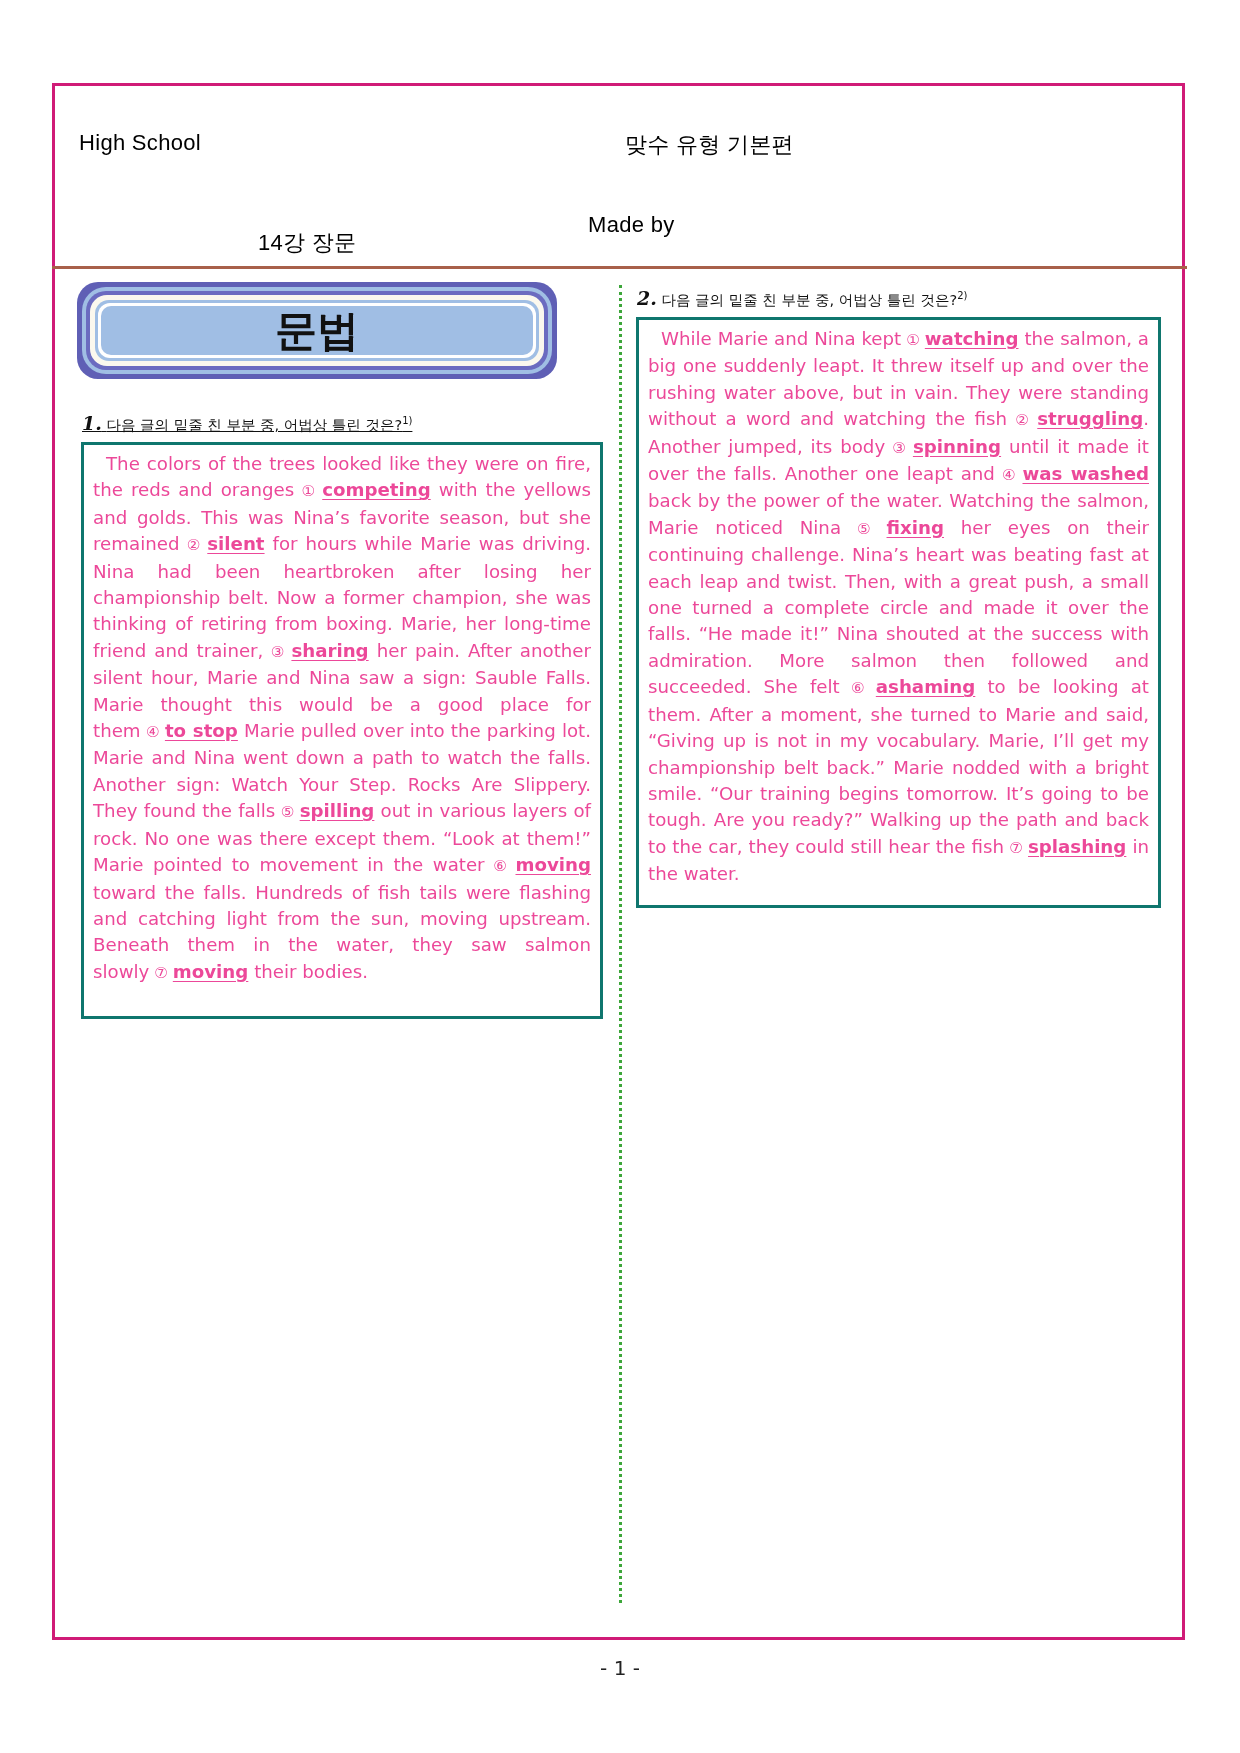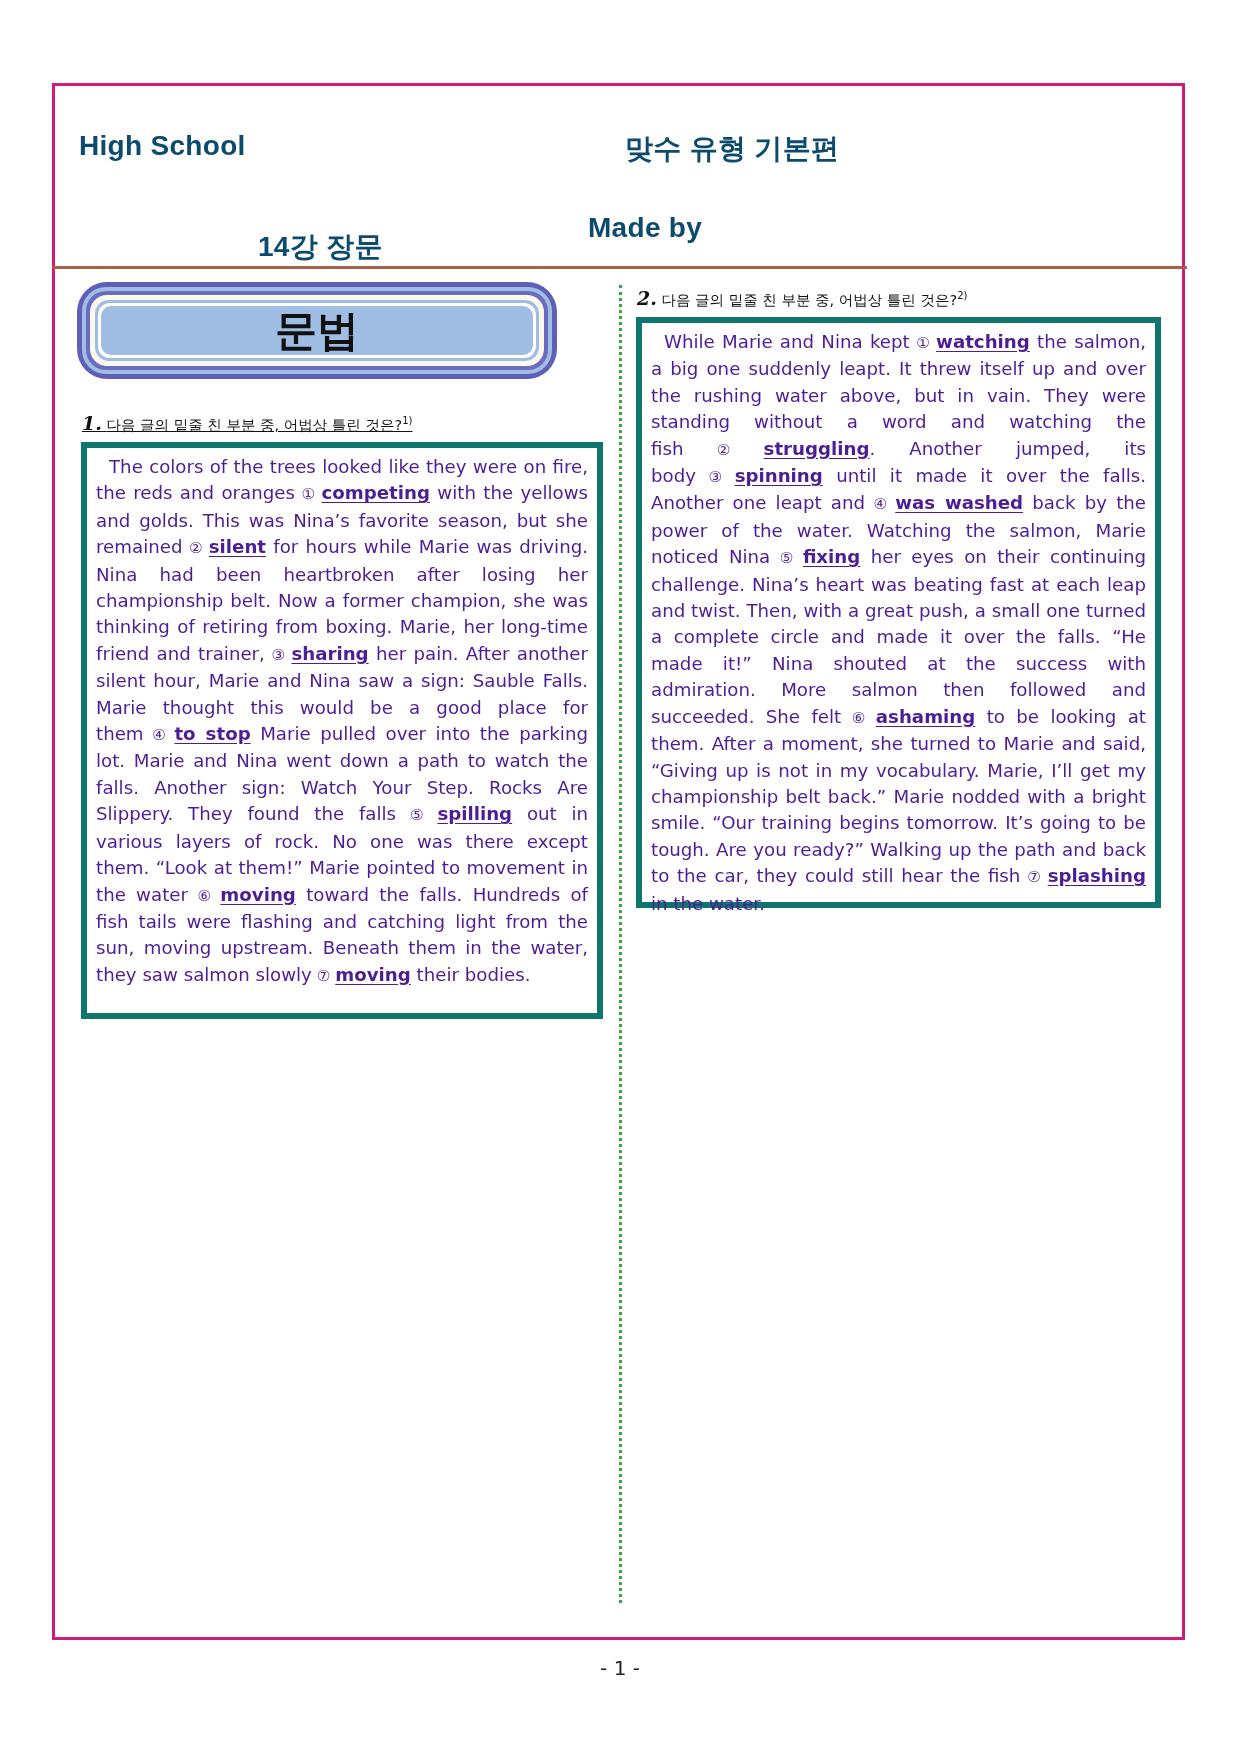"High School" .hdr-text { color: #0c4a6e -> #000000; font-size: 28px -> 22px; font-weight: bold -> normal }
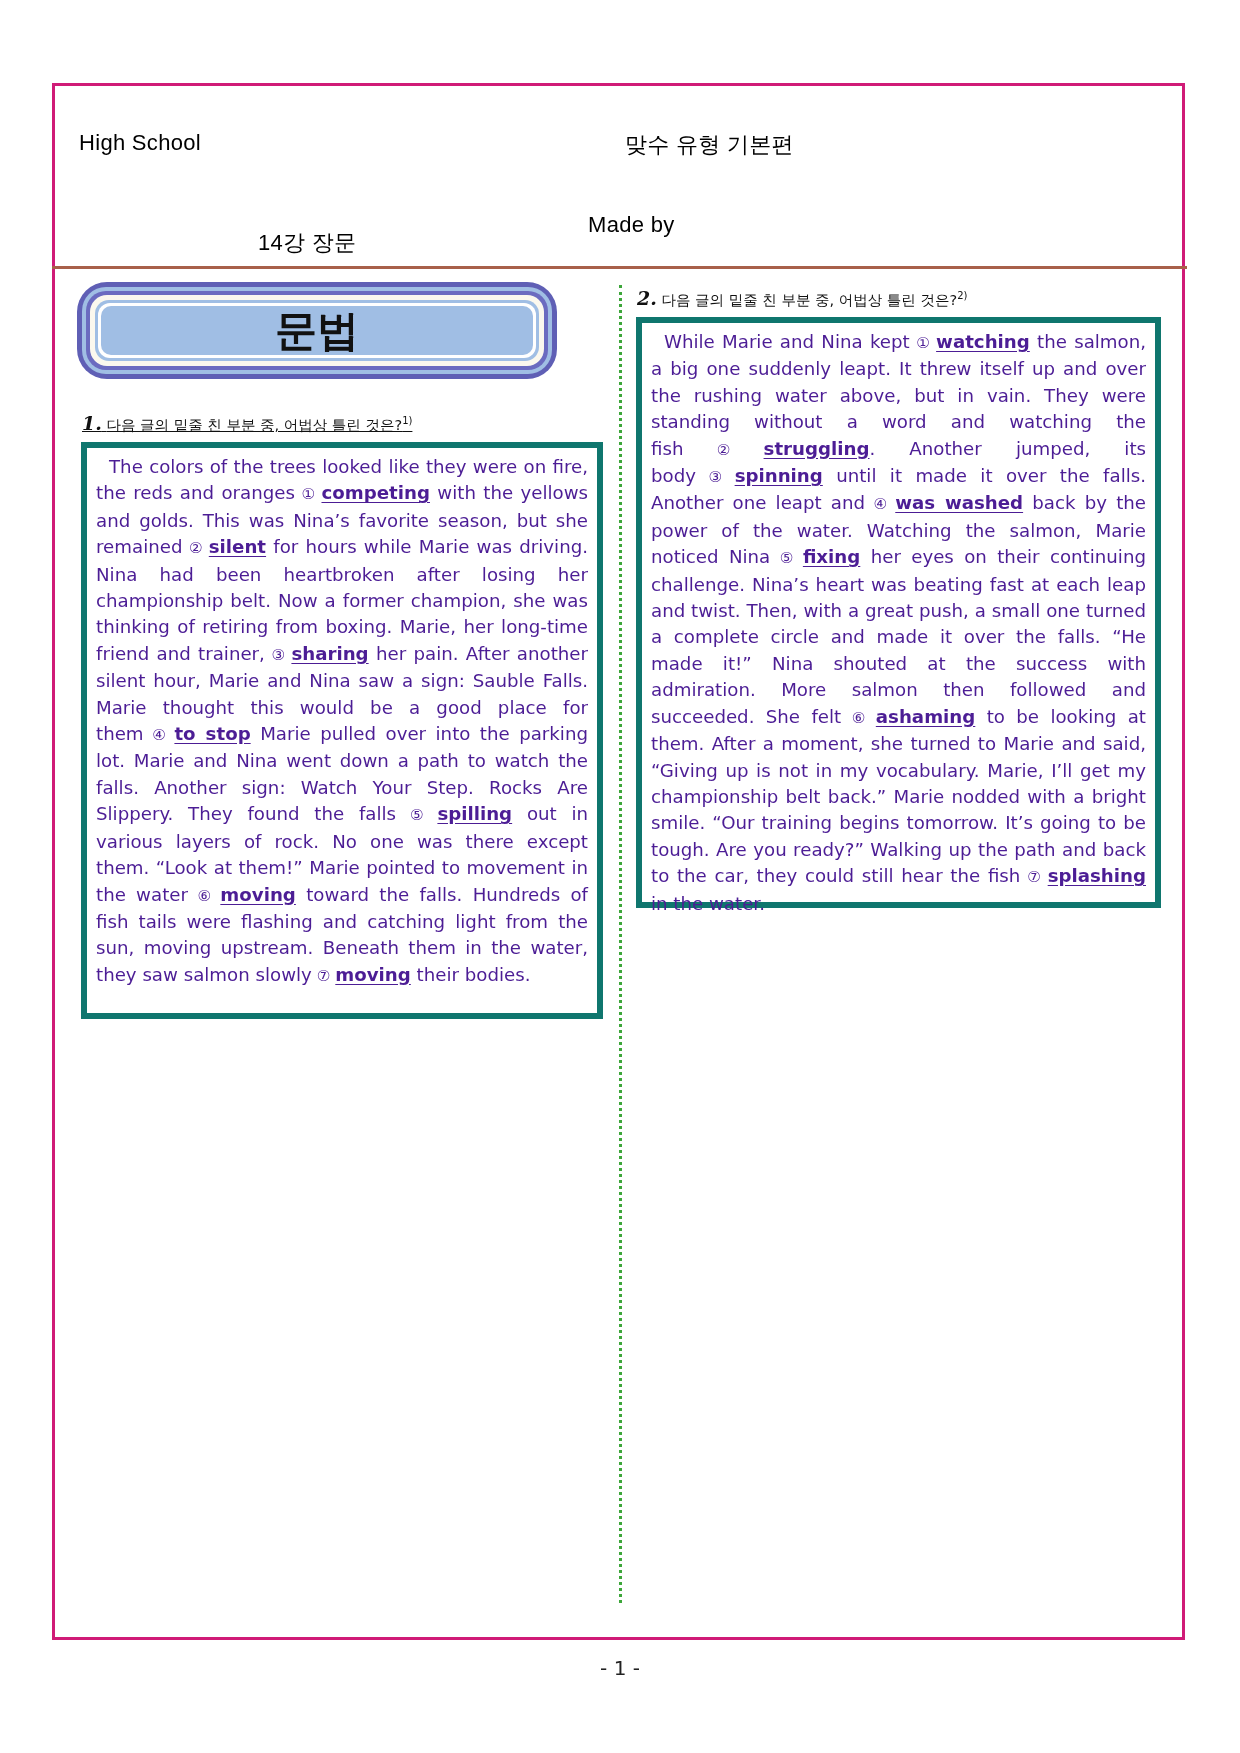"문법" .banner { border-radius: 30px -> 21px }
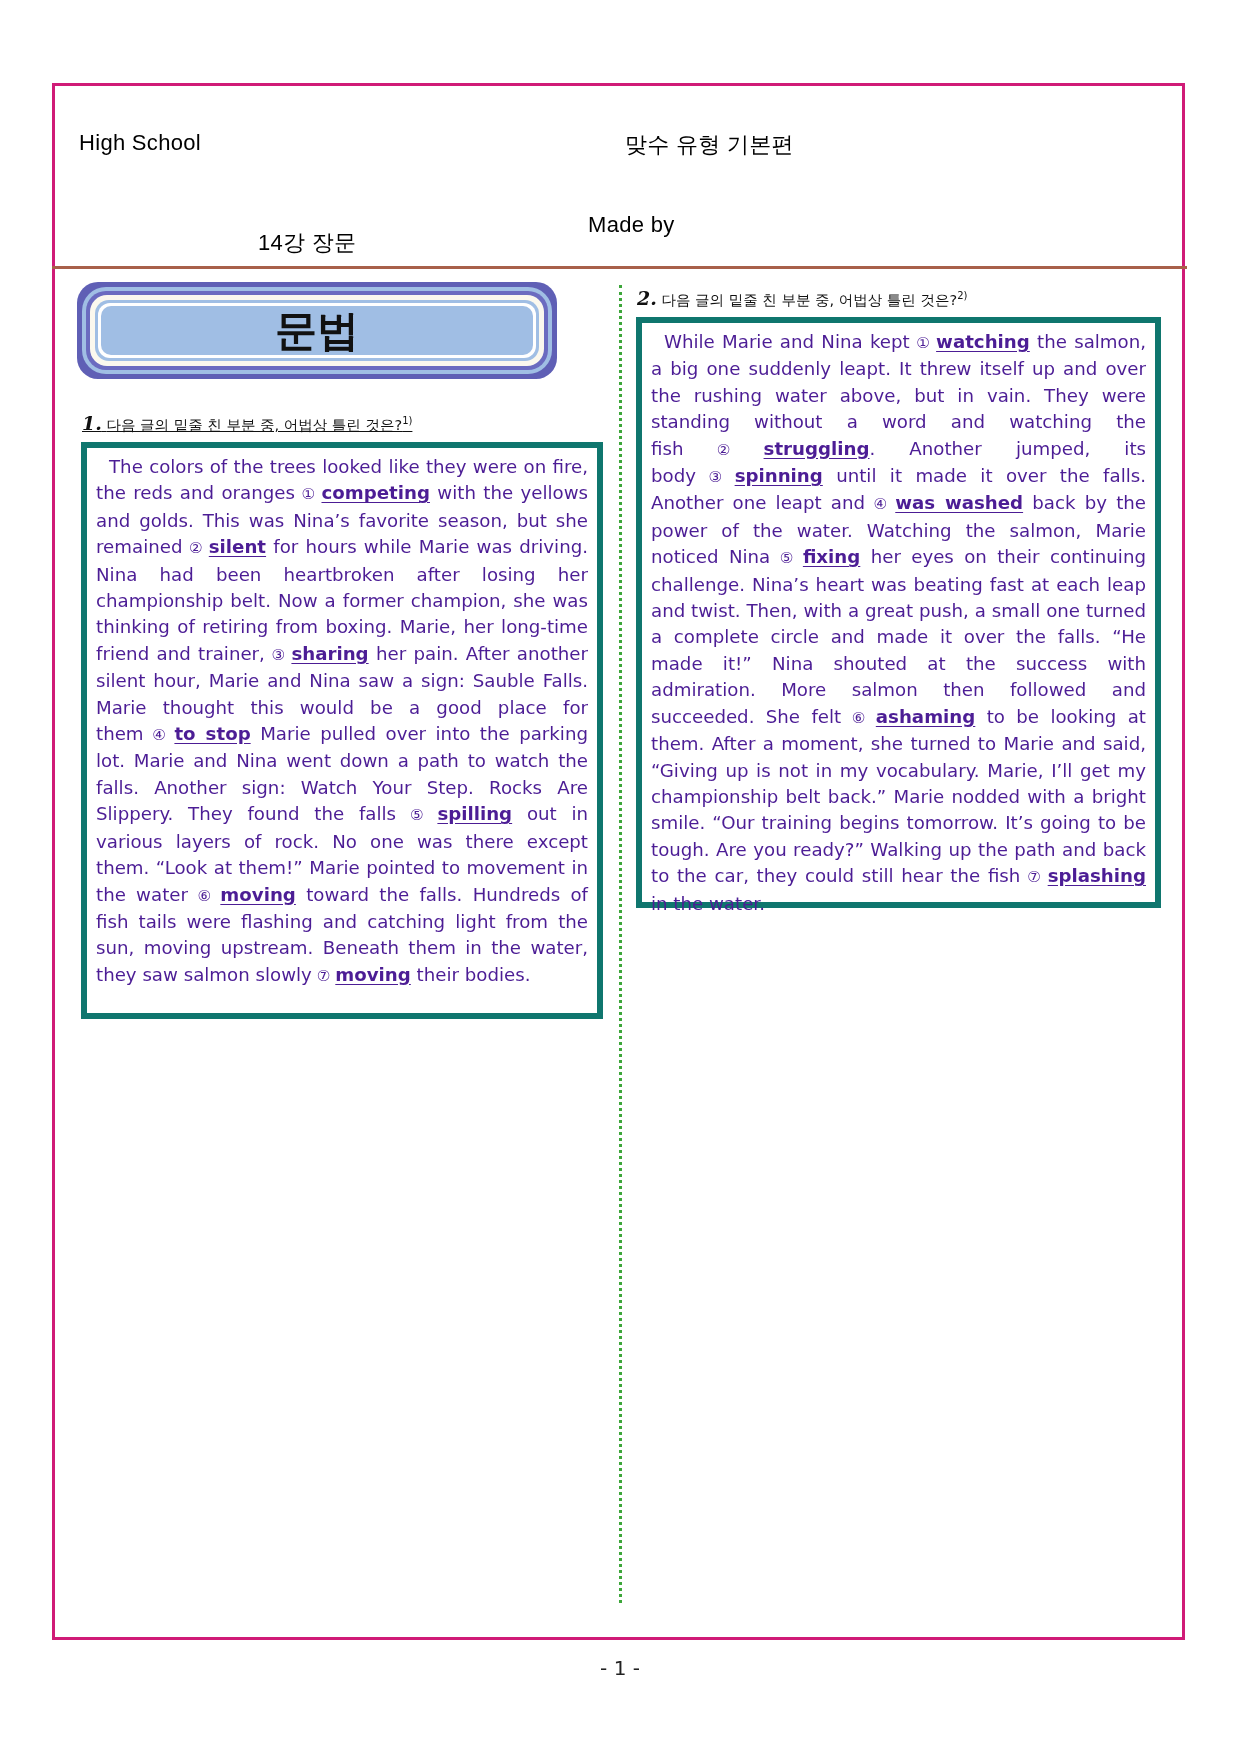"While Marie and Nina kept" .box { border: 6px solid #0f766e -> 3px solid #0f766e; color: #4c1d95 -> #ec4899 }
